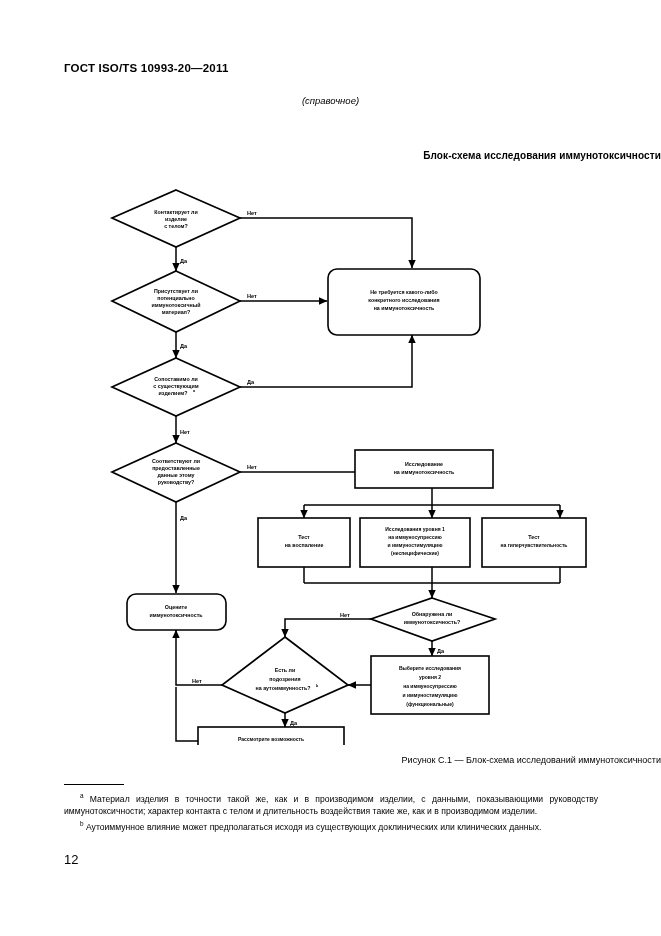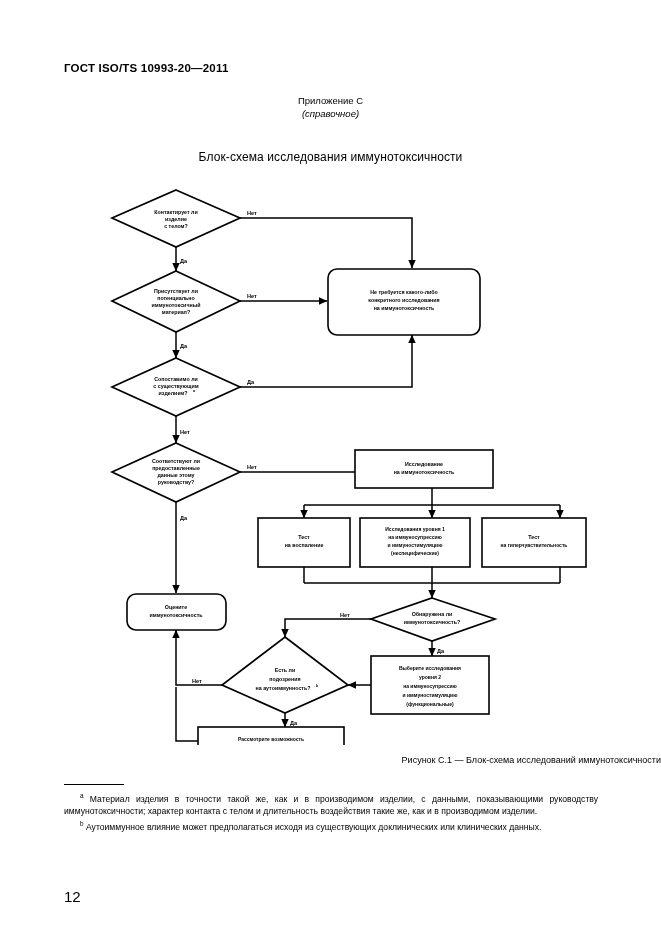"Приложение С" span.annex-title { html: <span>Приложение С</span> -> none }
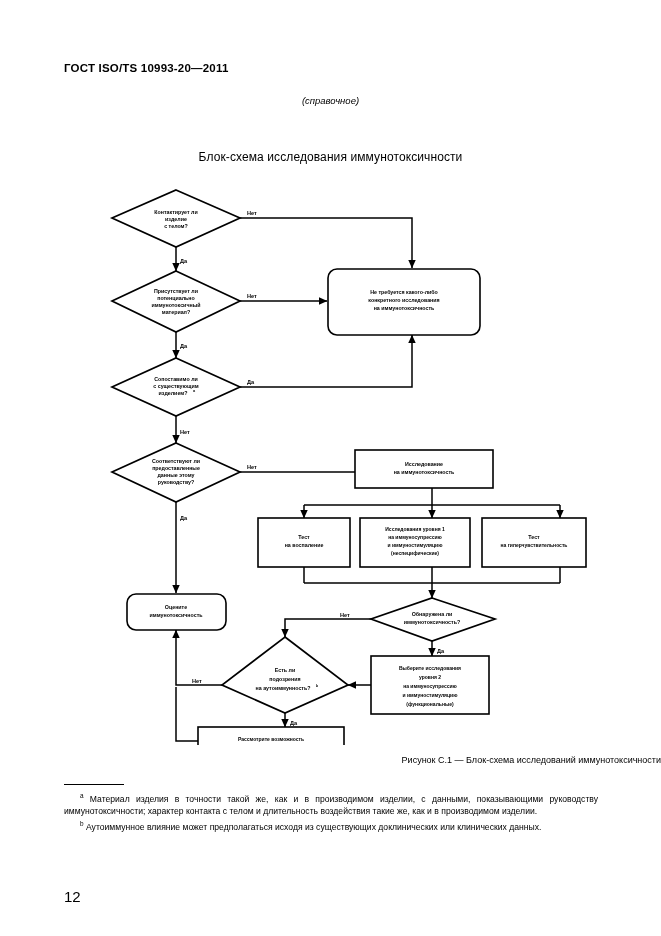"Блок-схема исследования" .figure-heading { font-size: 12px -> 10px; font-weight: normal -> bold; text-align: center -> right }
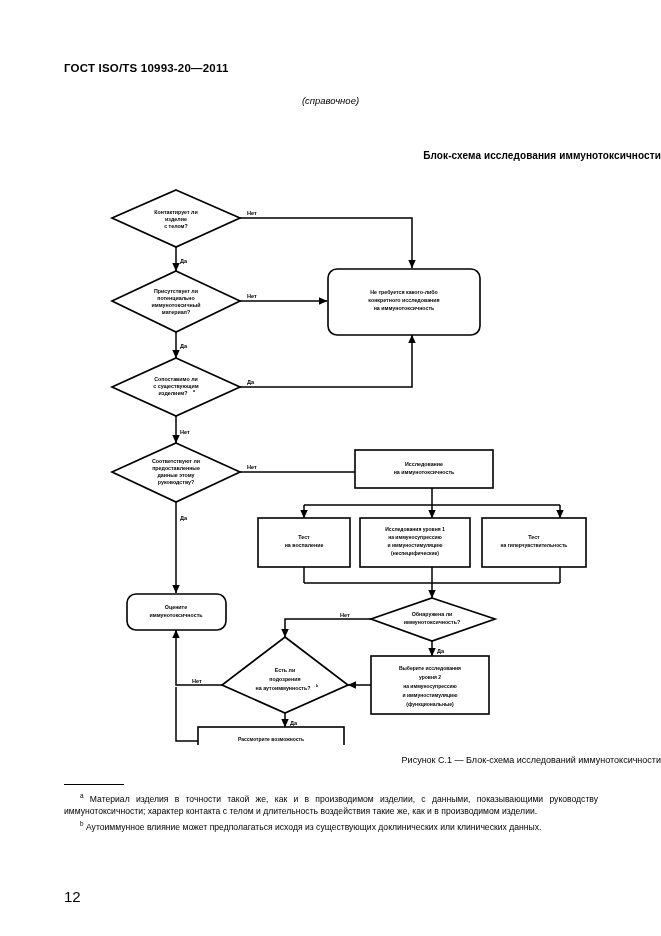"12" .page-number { font-size: 15px -> 13px; margin-top: 36px -> none }
